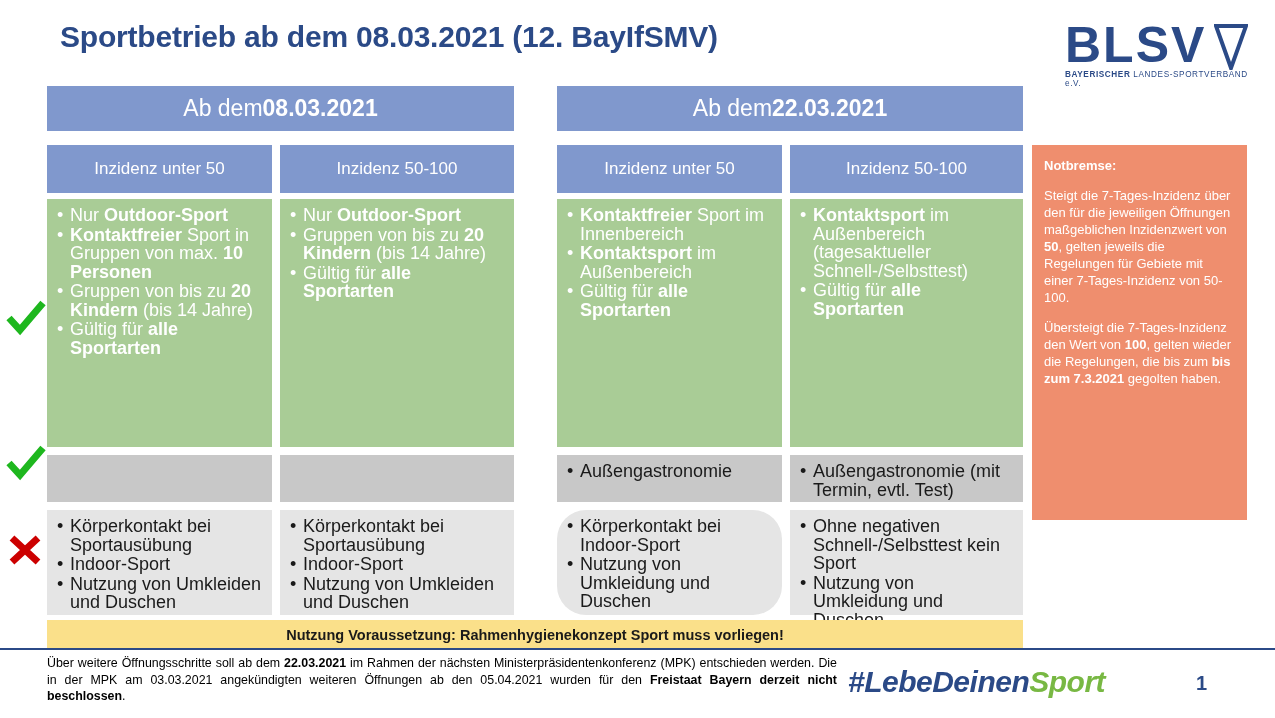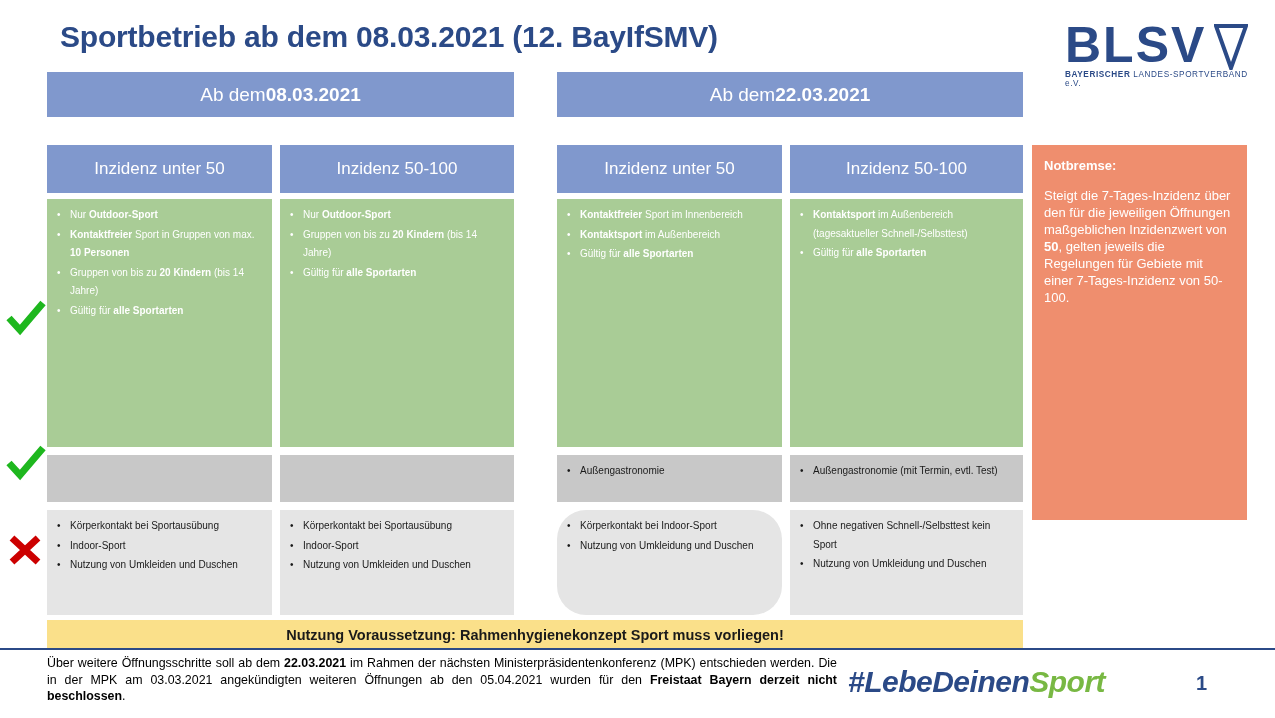"Ab dem" .hdr { font-size: 19px -> 23px; margin-top: none -> 14px }
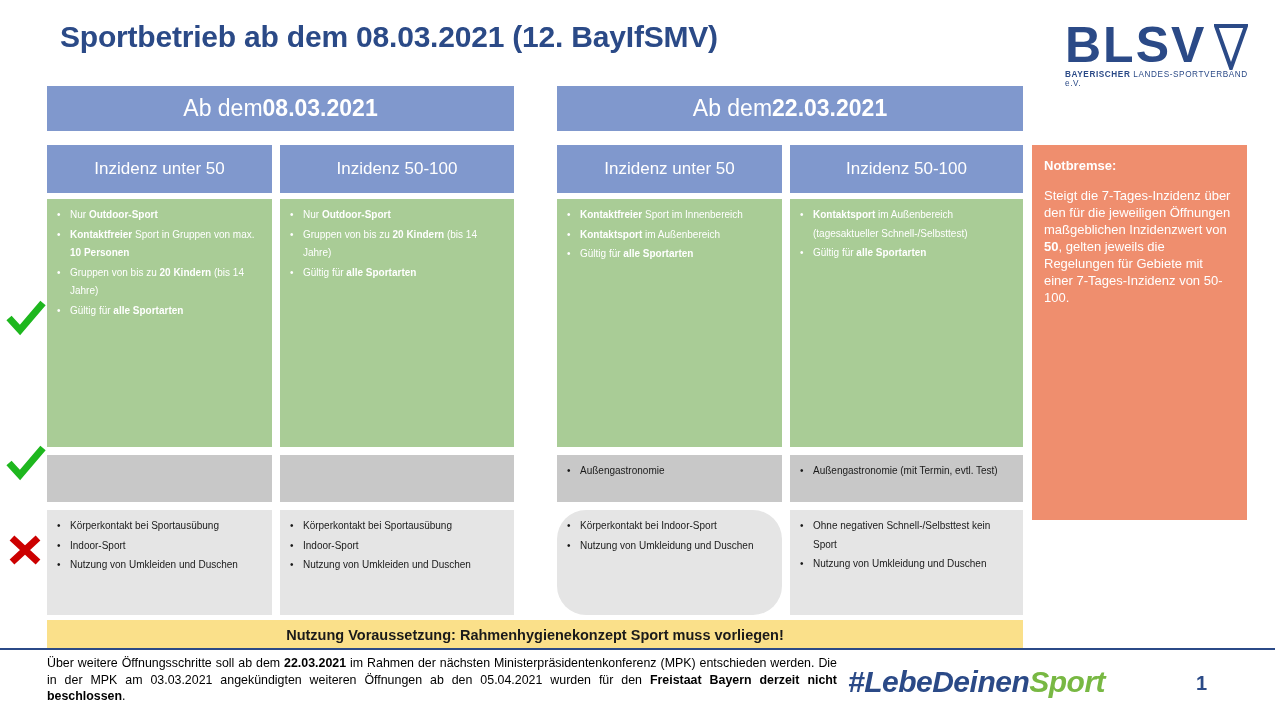"Nur Outdoor-Sport" .box { font-size: 10px -> 18px }
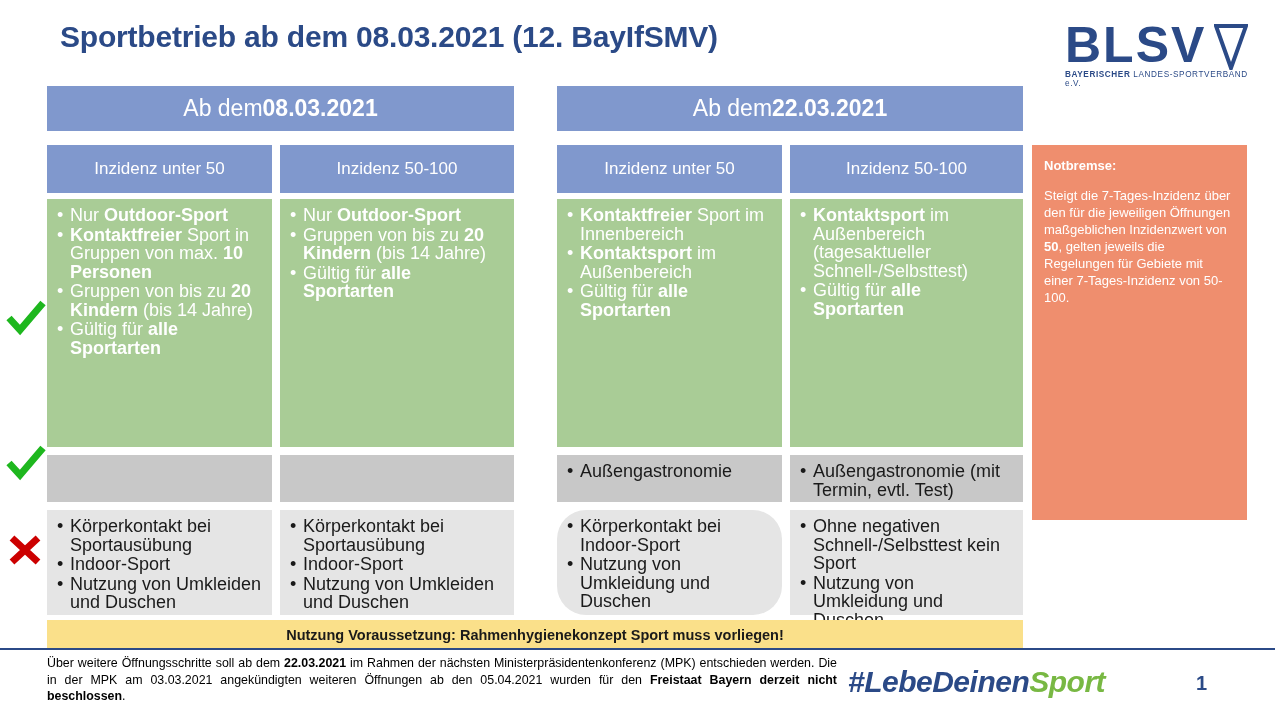"Übersteigt die 7-Tages-Inzidenz den Wert" p { html: none -> <p>Übersteigt die 7-Tages-Inzidenz den Wert von <b>100</b>, gelten wieder die Regelungen, die bis zum <b>bis zum 7.3.2021</b> gegolten haben.</p> }
